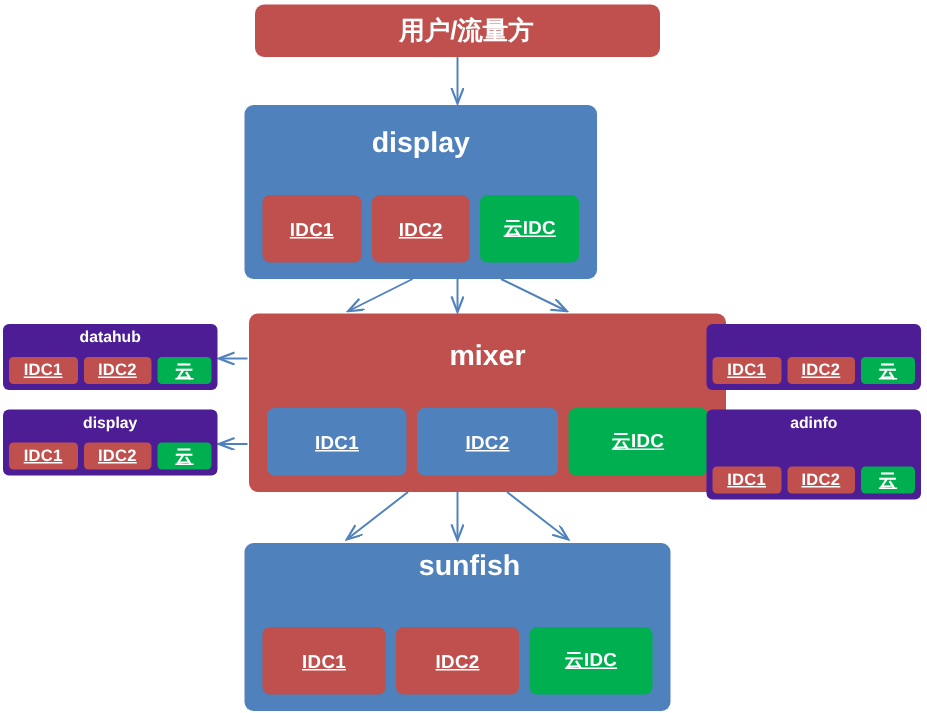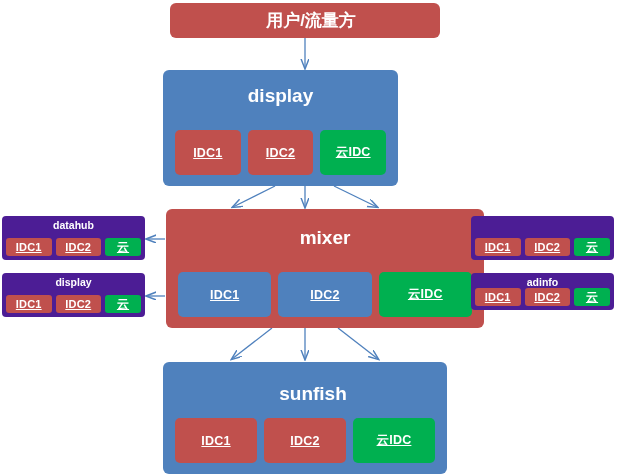"adinfo" div.panel { height: 37px -> 60px }
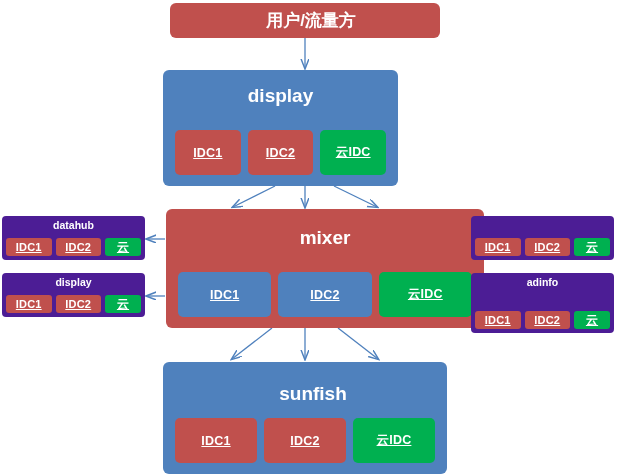"sunfish" div.node-title { top: 21px -> 5px }
